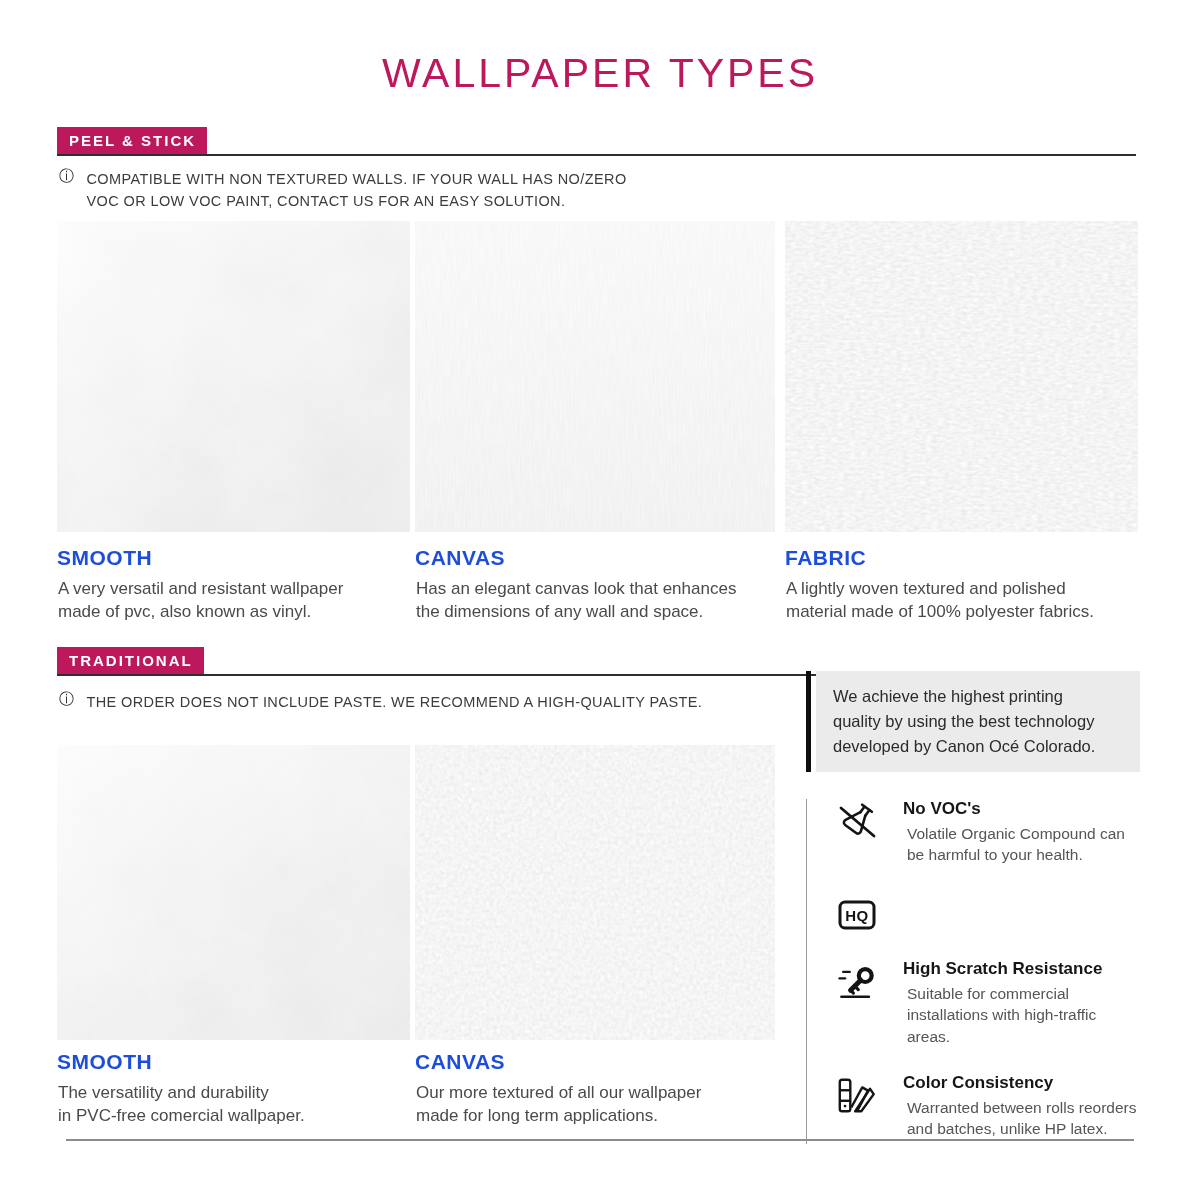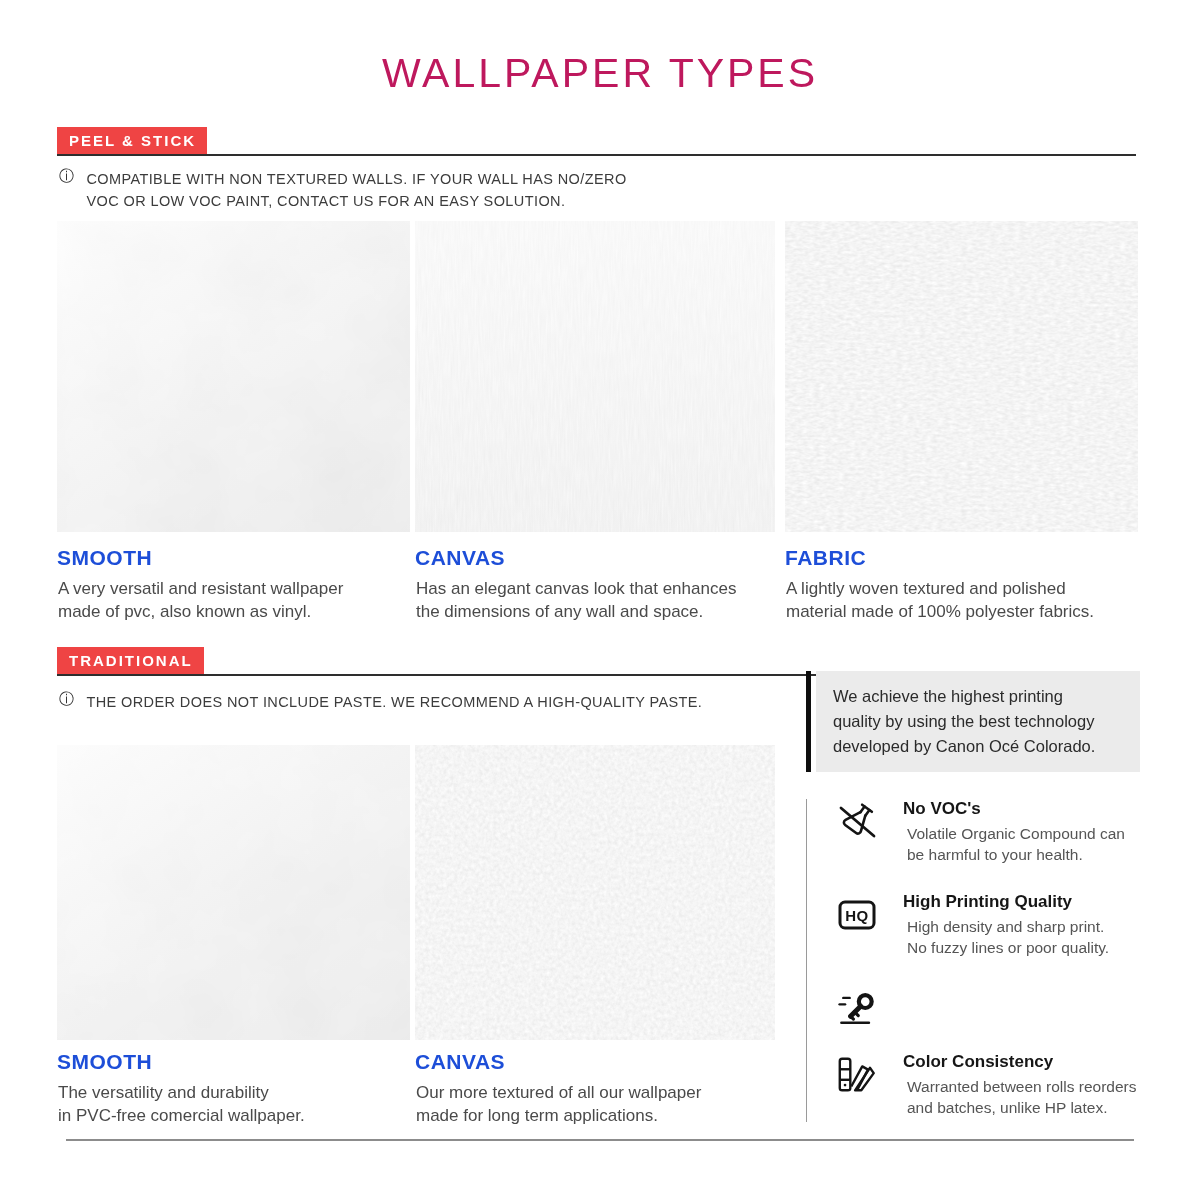"PEEL & STICK" .sec-label { background: #ef4444 -> #be185d }
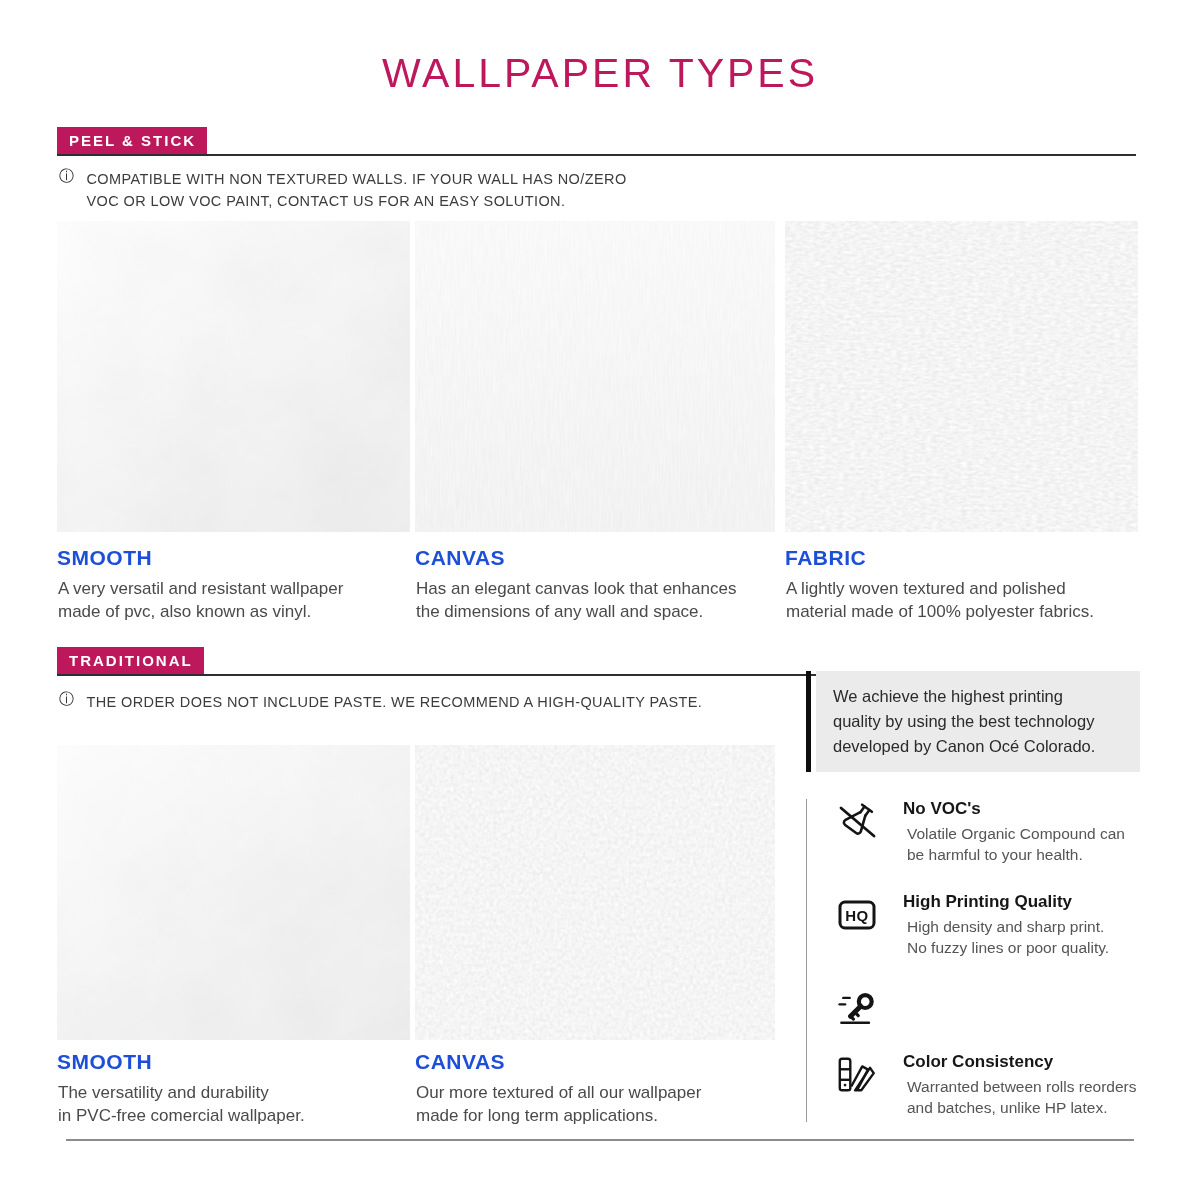"High Printing Quality" div.f-text { html: <div> <p>High Printing Quality</p> <p>High density and sharp print. No fuzzy lines or poor quality.</p> </div> -> none }
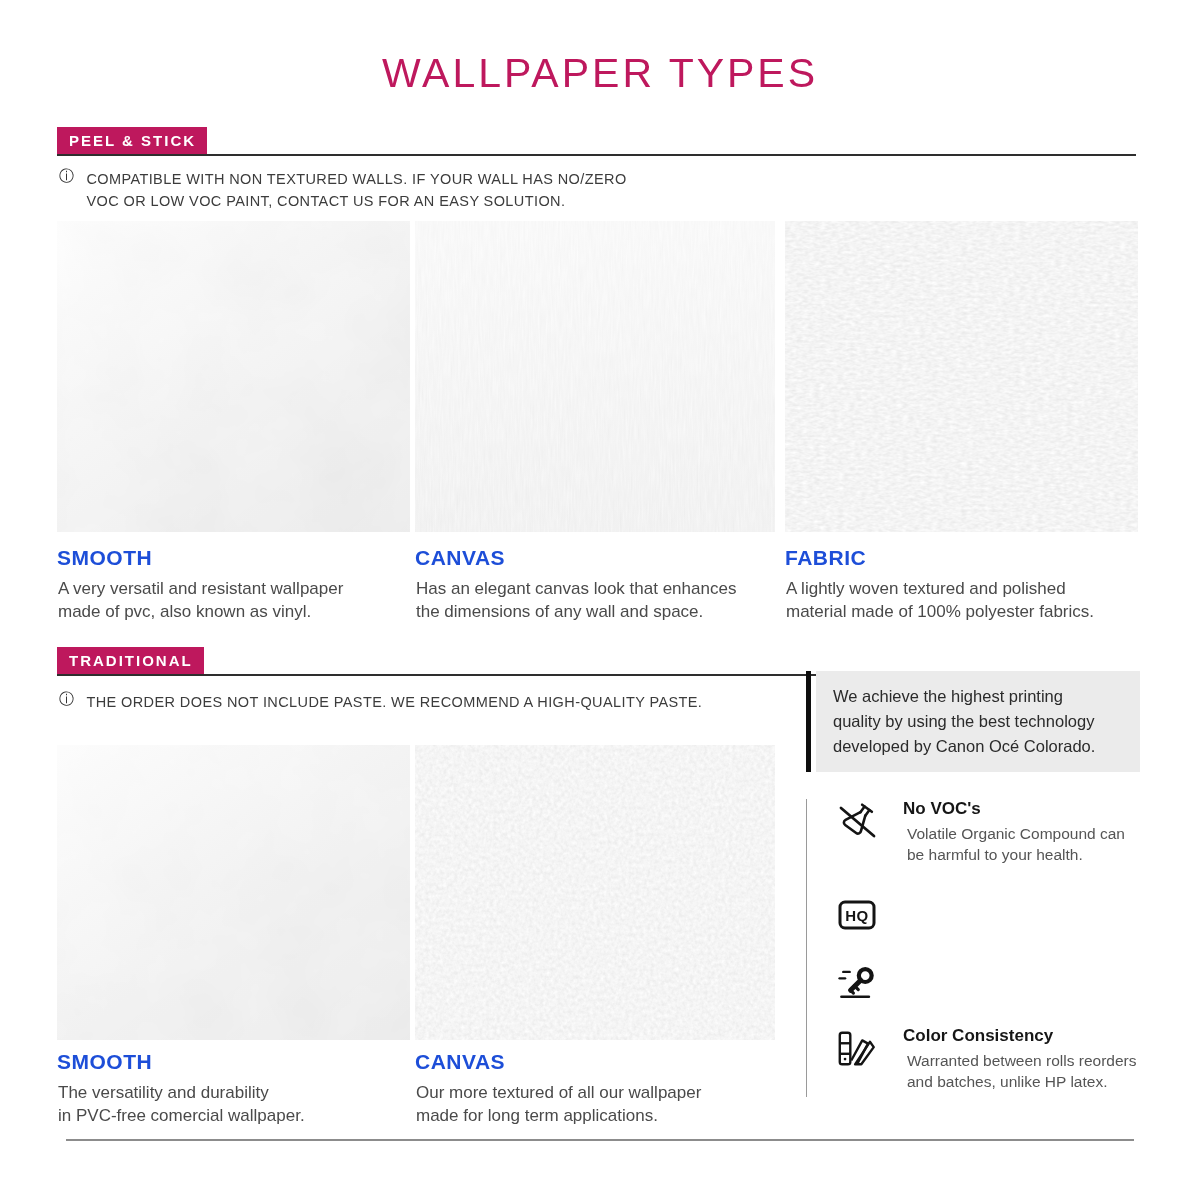"High Scratch Resistance" div.f-text { html: none -> <div> <p>High Scratch Resistance</p> <p>Suitable for commercial installations with high-traffic areas.</p> </div> }
